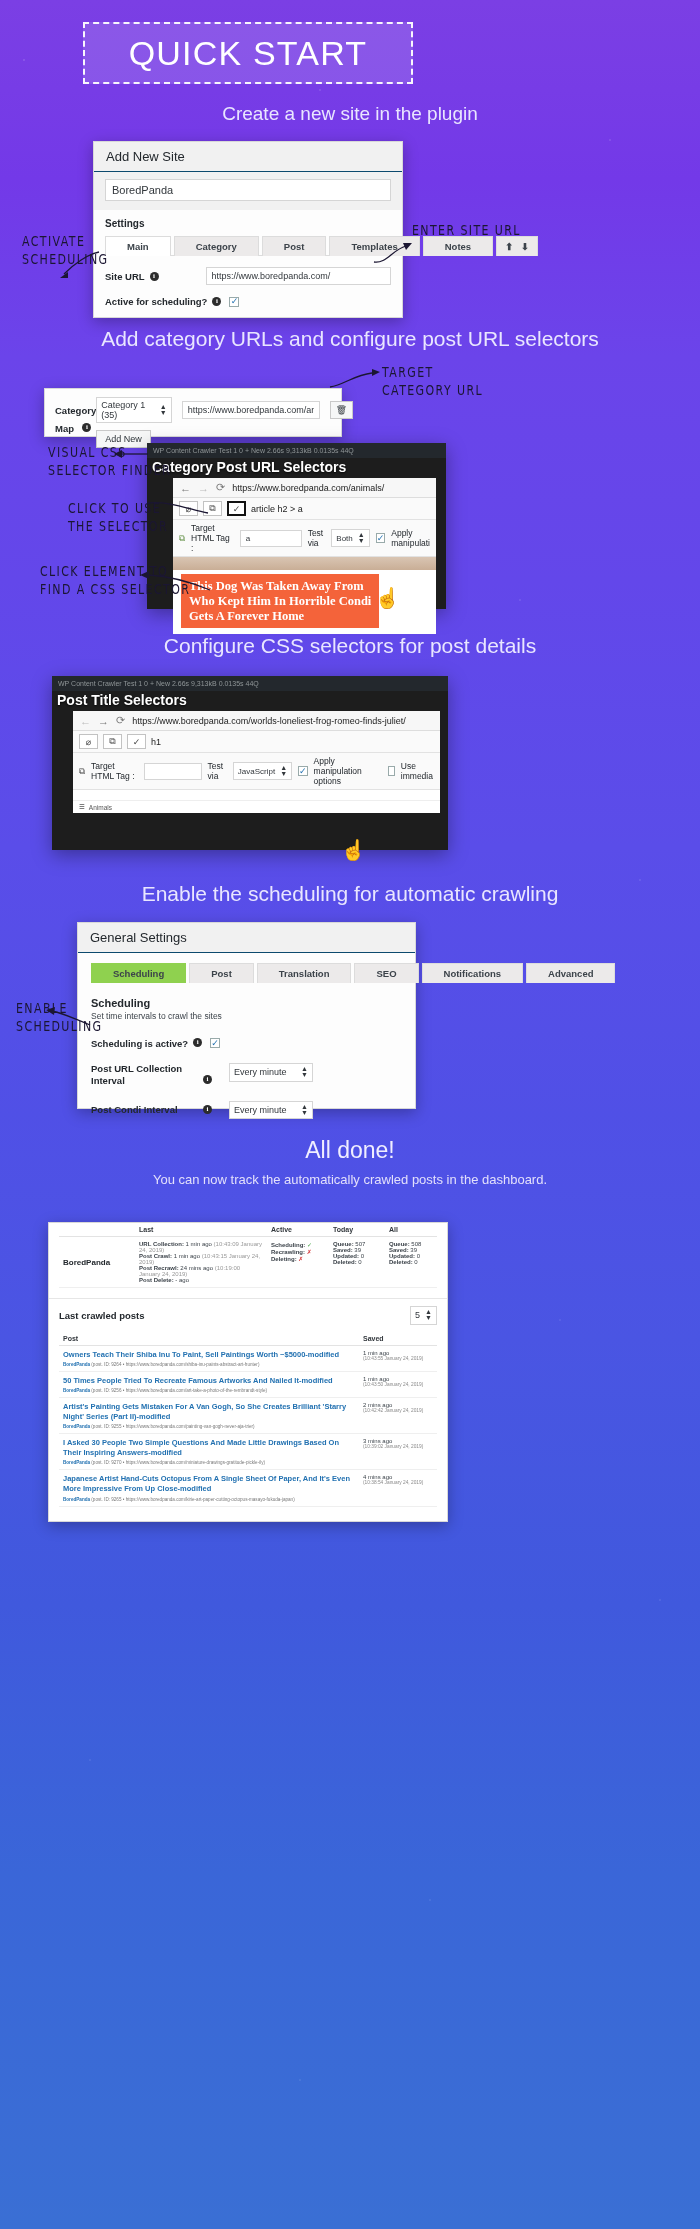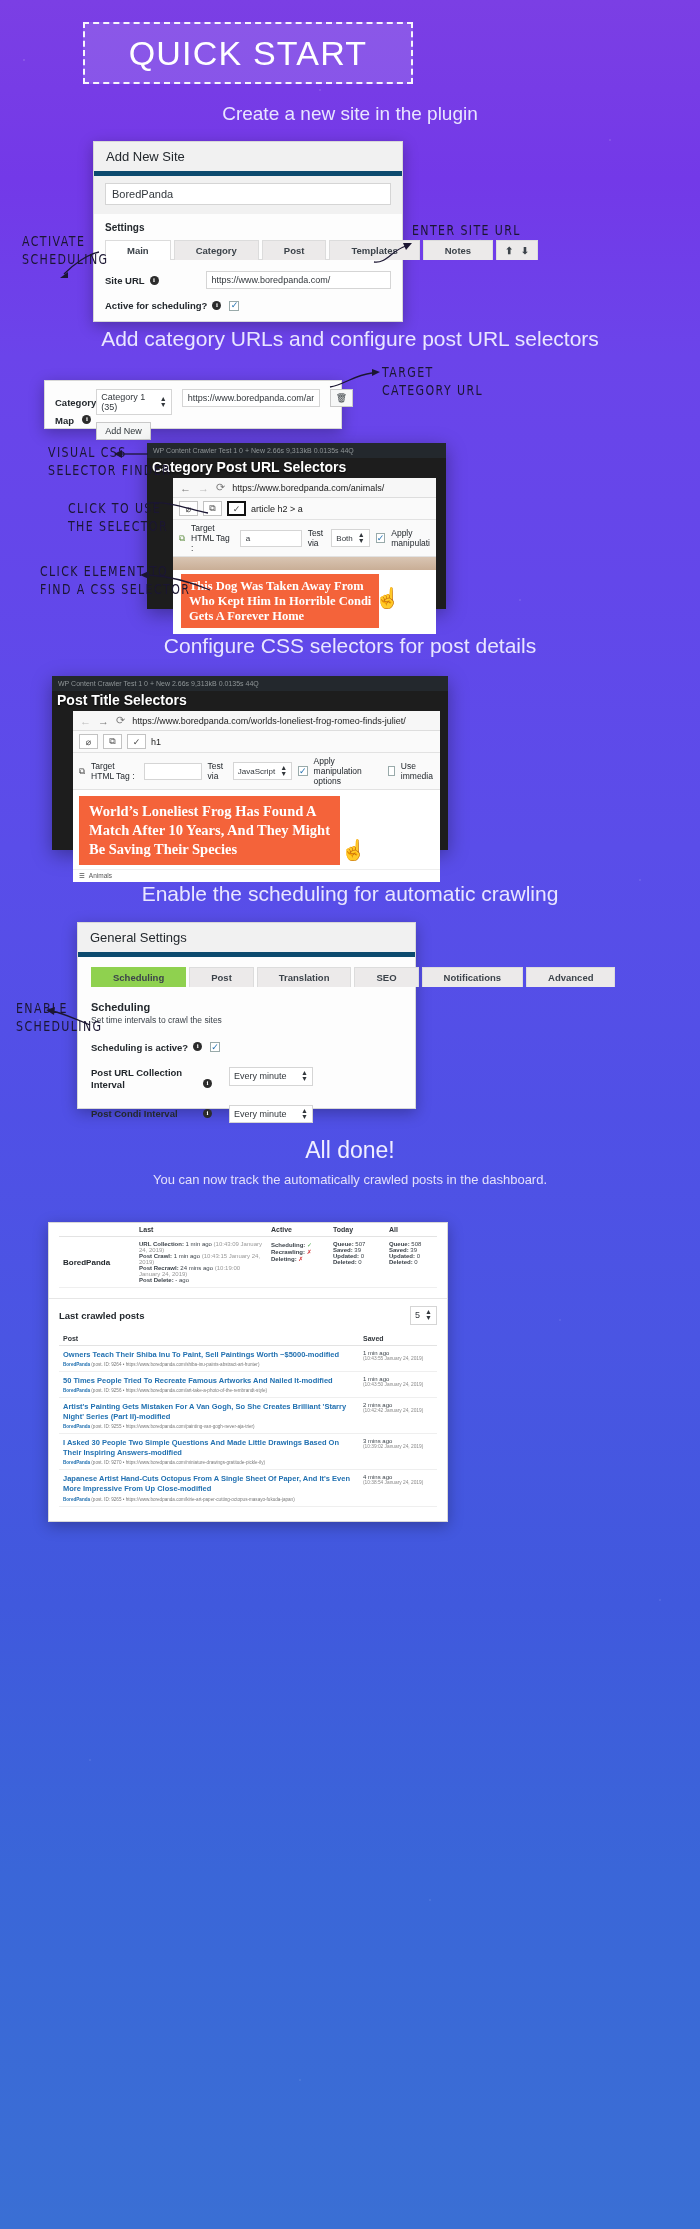"Add New Site" .card-head { border-bottom: 5px solid #0c4a6e -> 1px solid #0c4a6e }
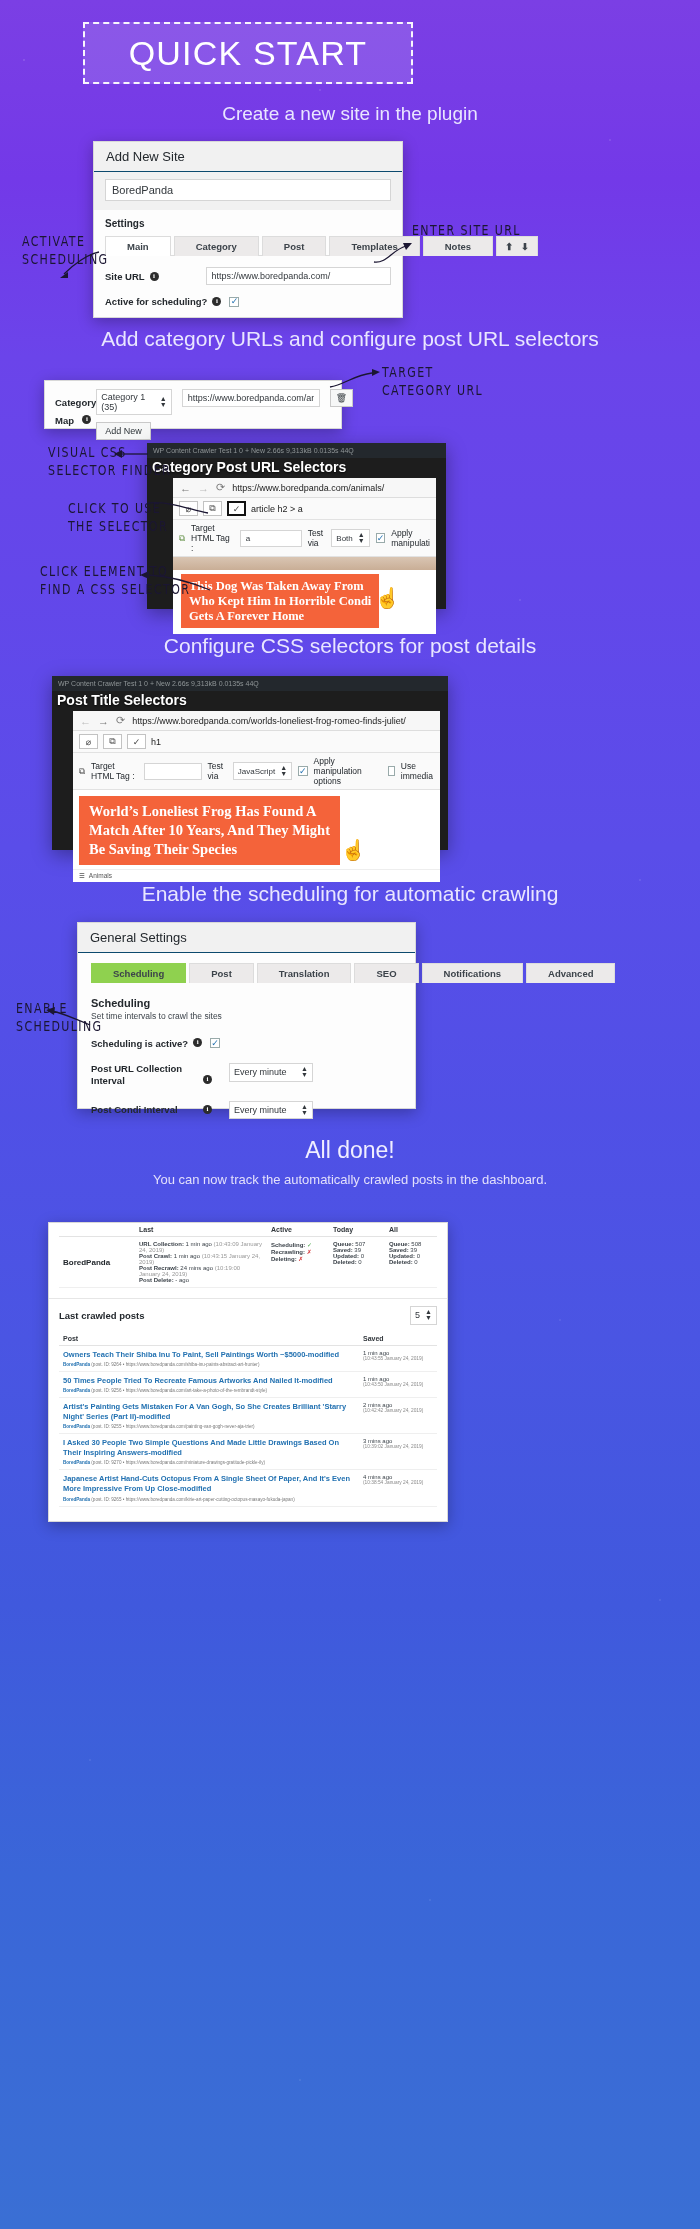"Category Map i" div.abs { top: 380px -> 388px }
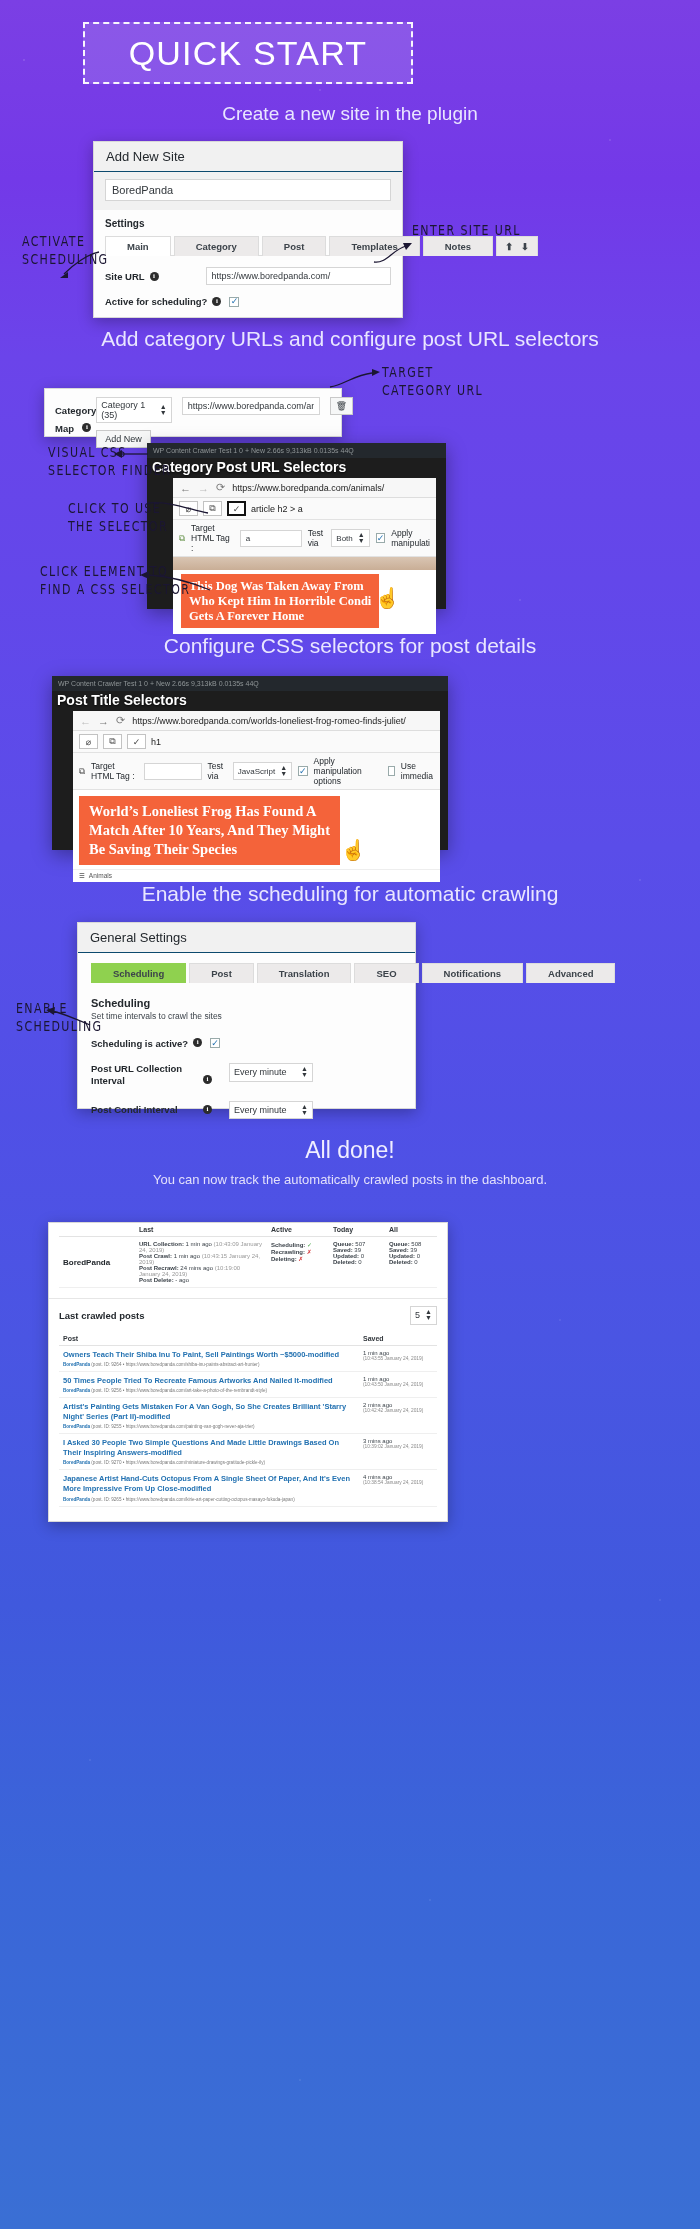"Category 1 (35)" div { align-items: flex-start -> center }
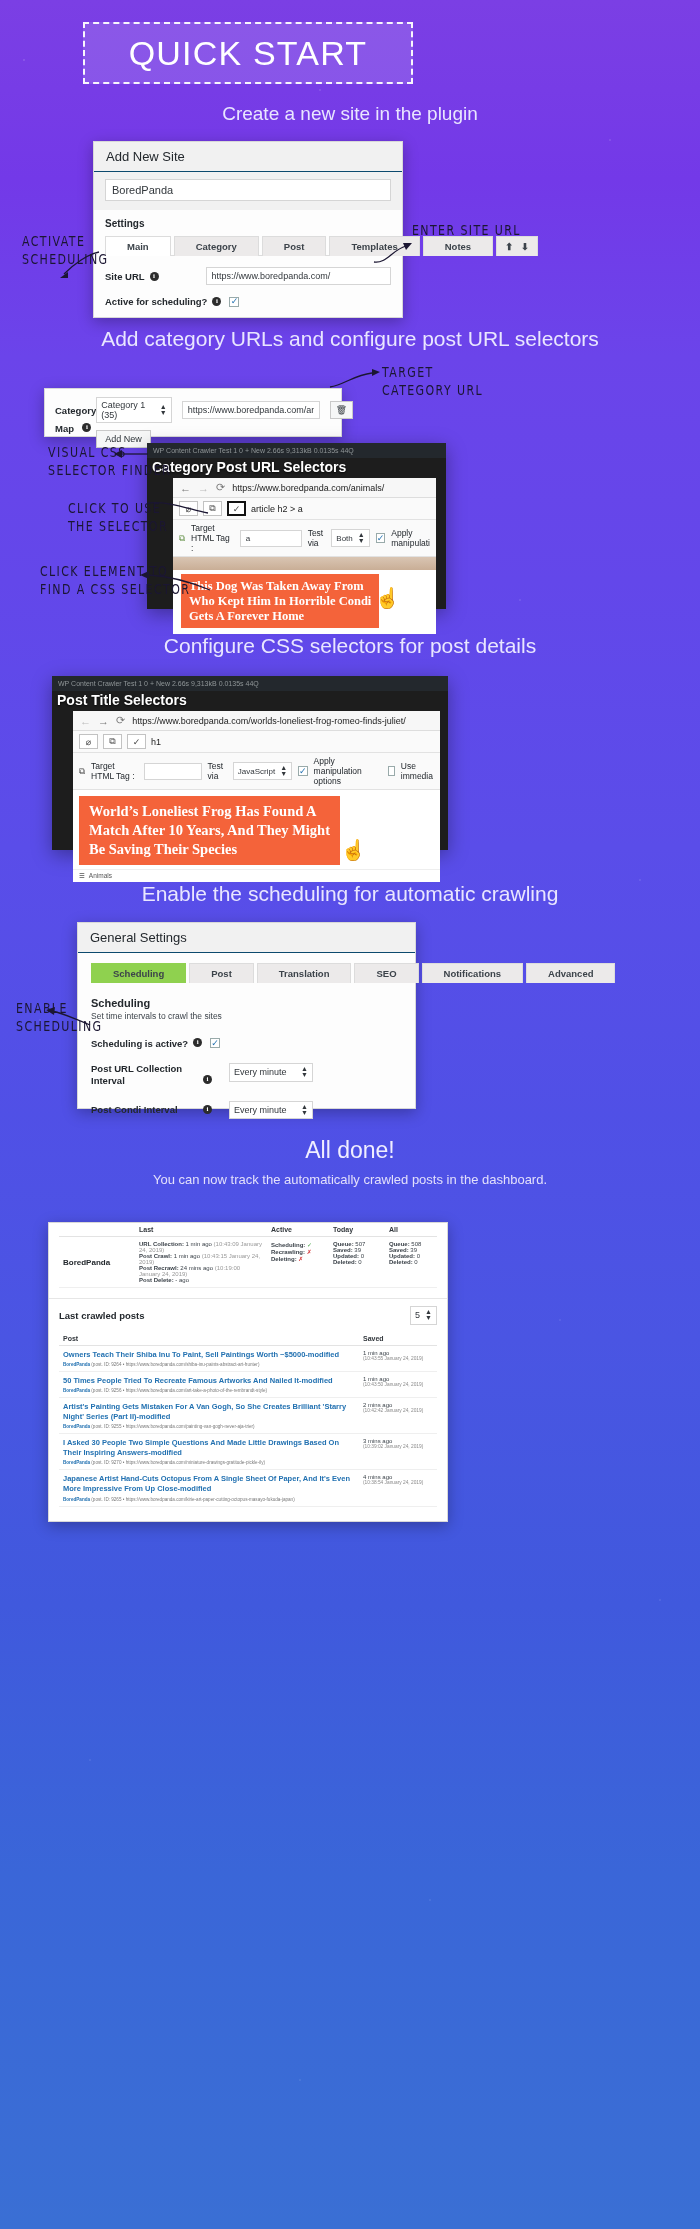"World’s Loneliest Frog Has Found" div.headline { html: <div>World’s Loneliest Frog Has Found A Match After 10 Years, And They Might Be Saving Their Species</div> -> none }
